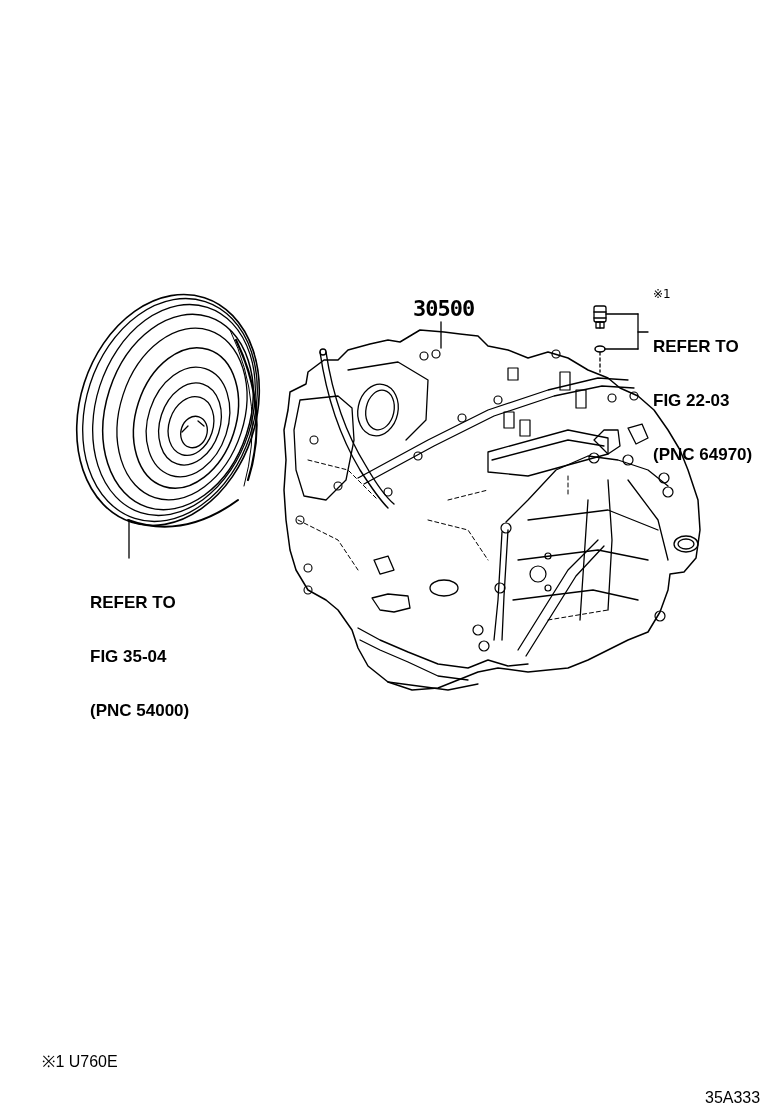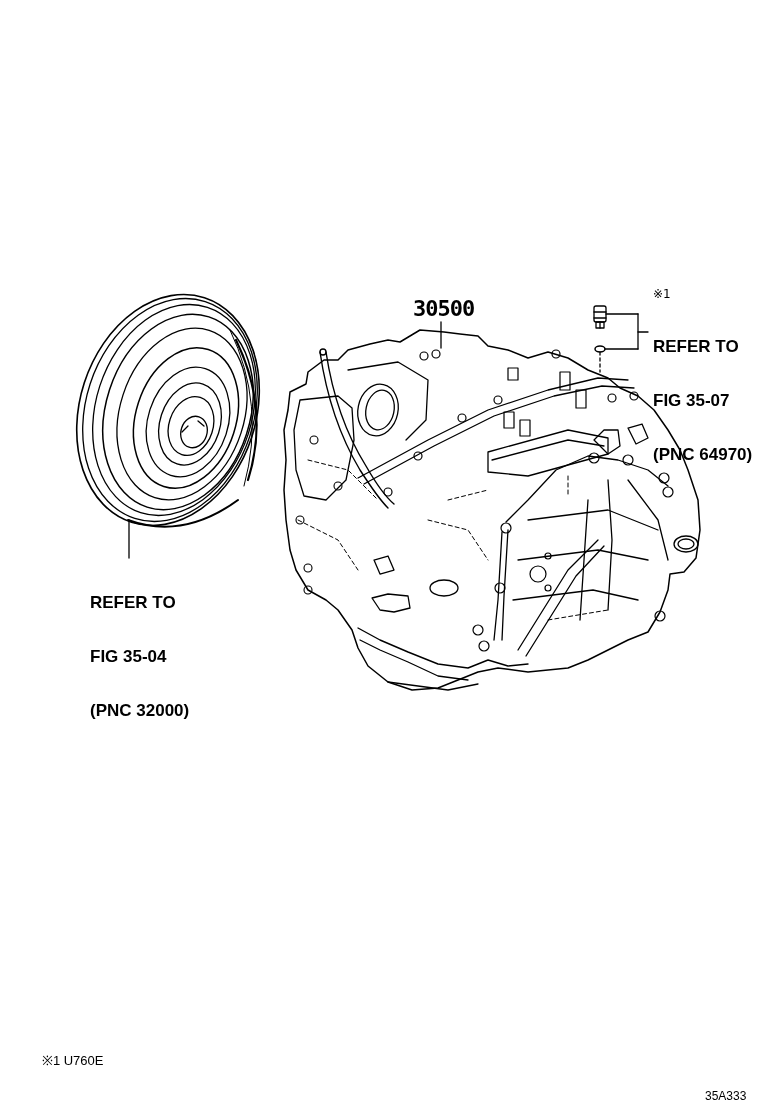"FIG 35-07" div { text: 35-07 -> 22-03 }
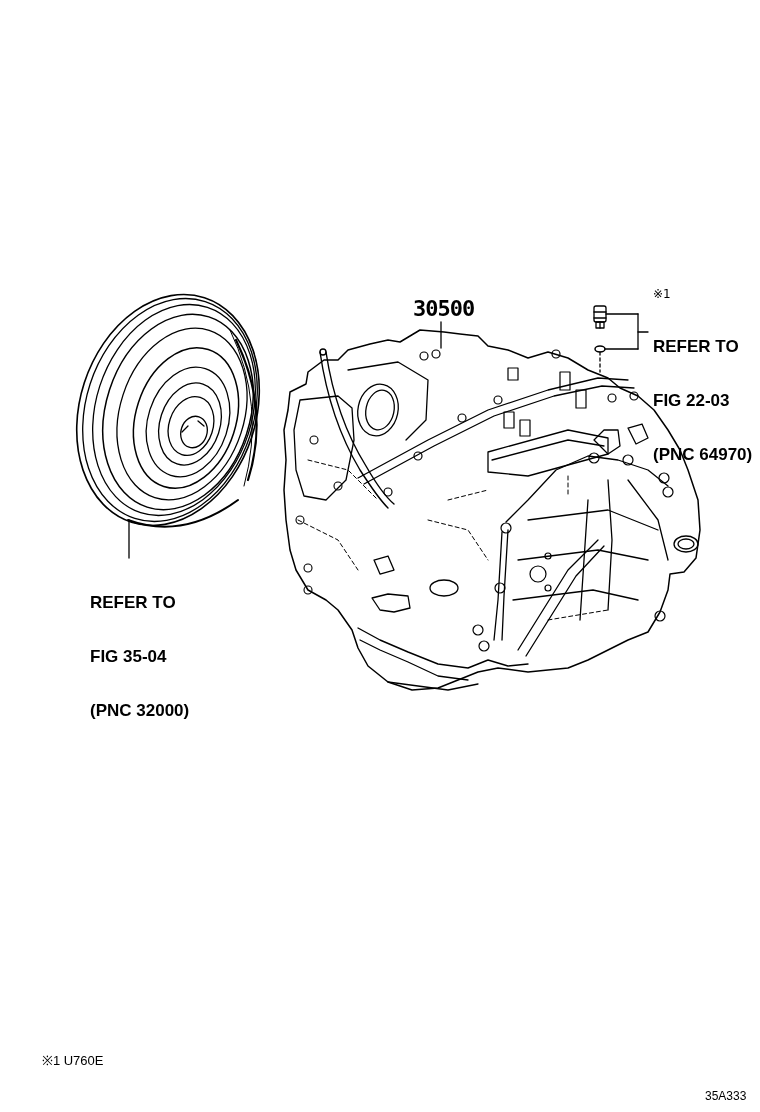"(PNC 32000)" div { text: 32000 -> 54000 }
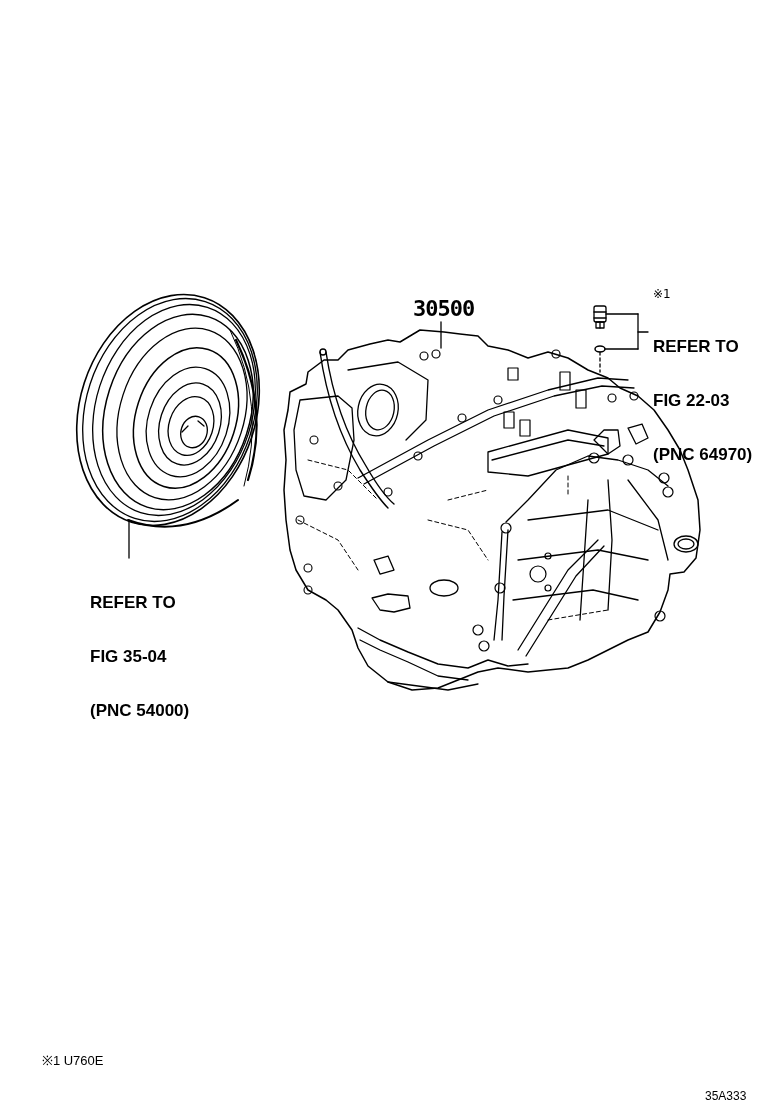"※1 U760E" .footer-note { font-size: 13px -> 16px }
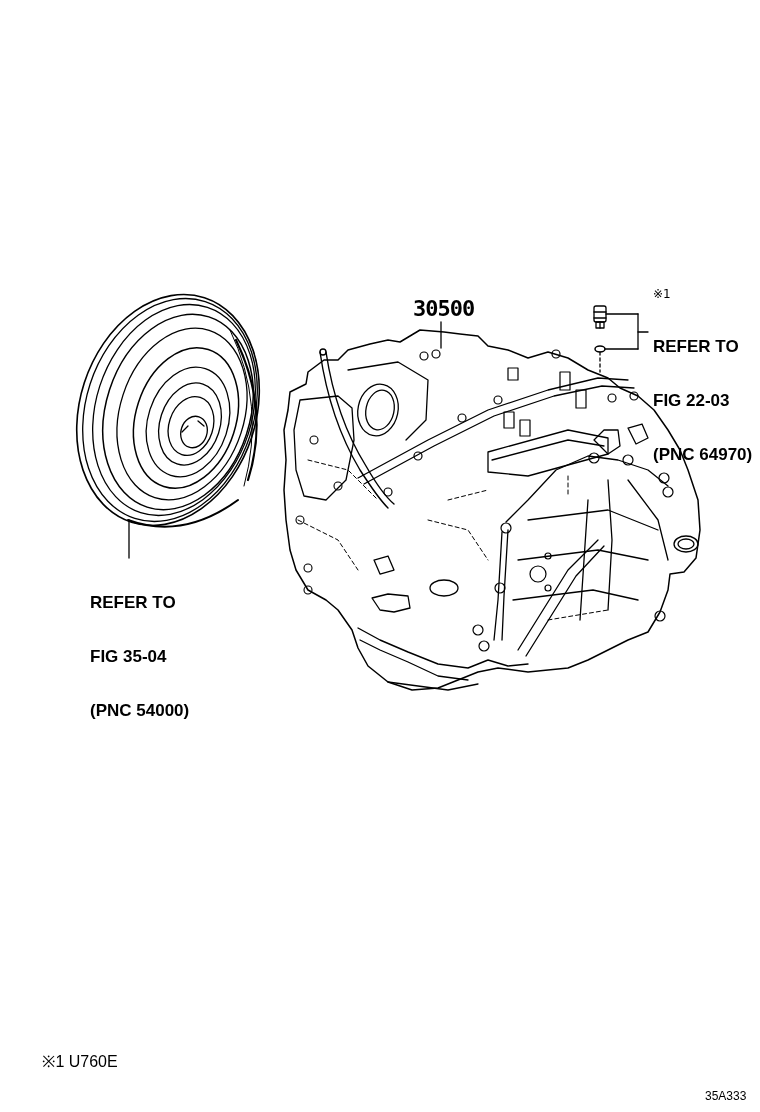"35A333" .fig-code { font-size: 12px -> 16px }
